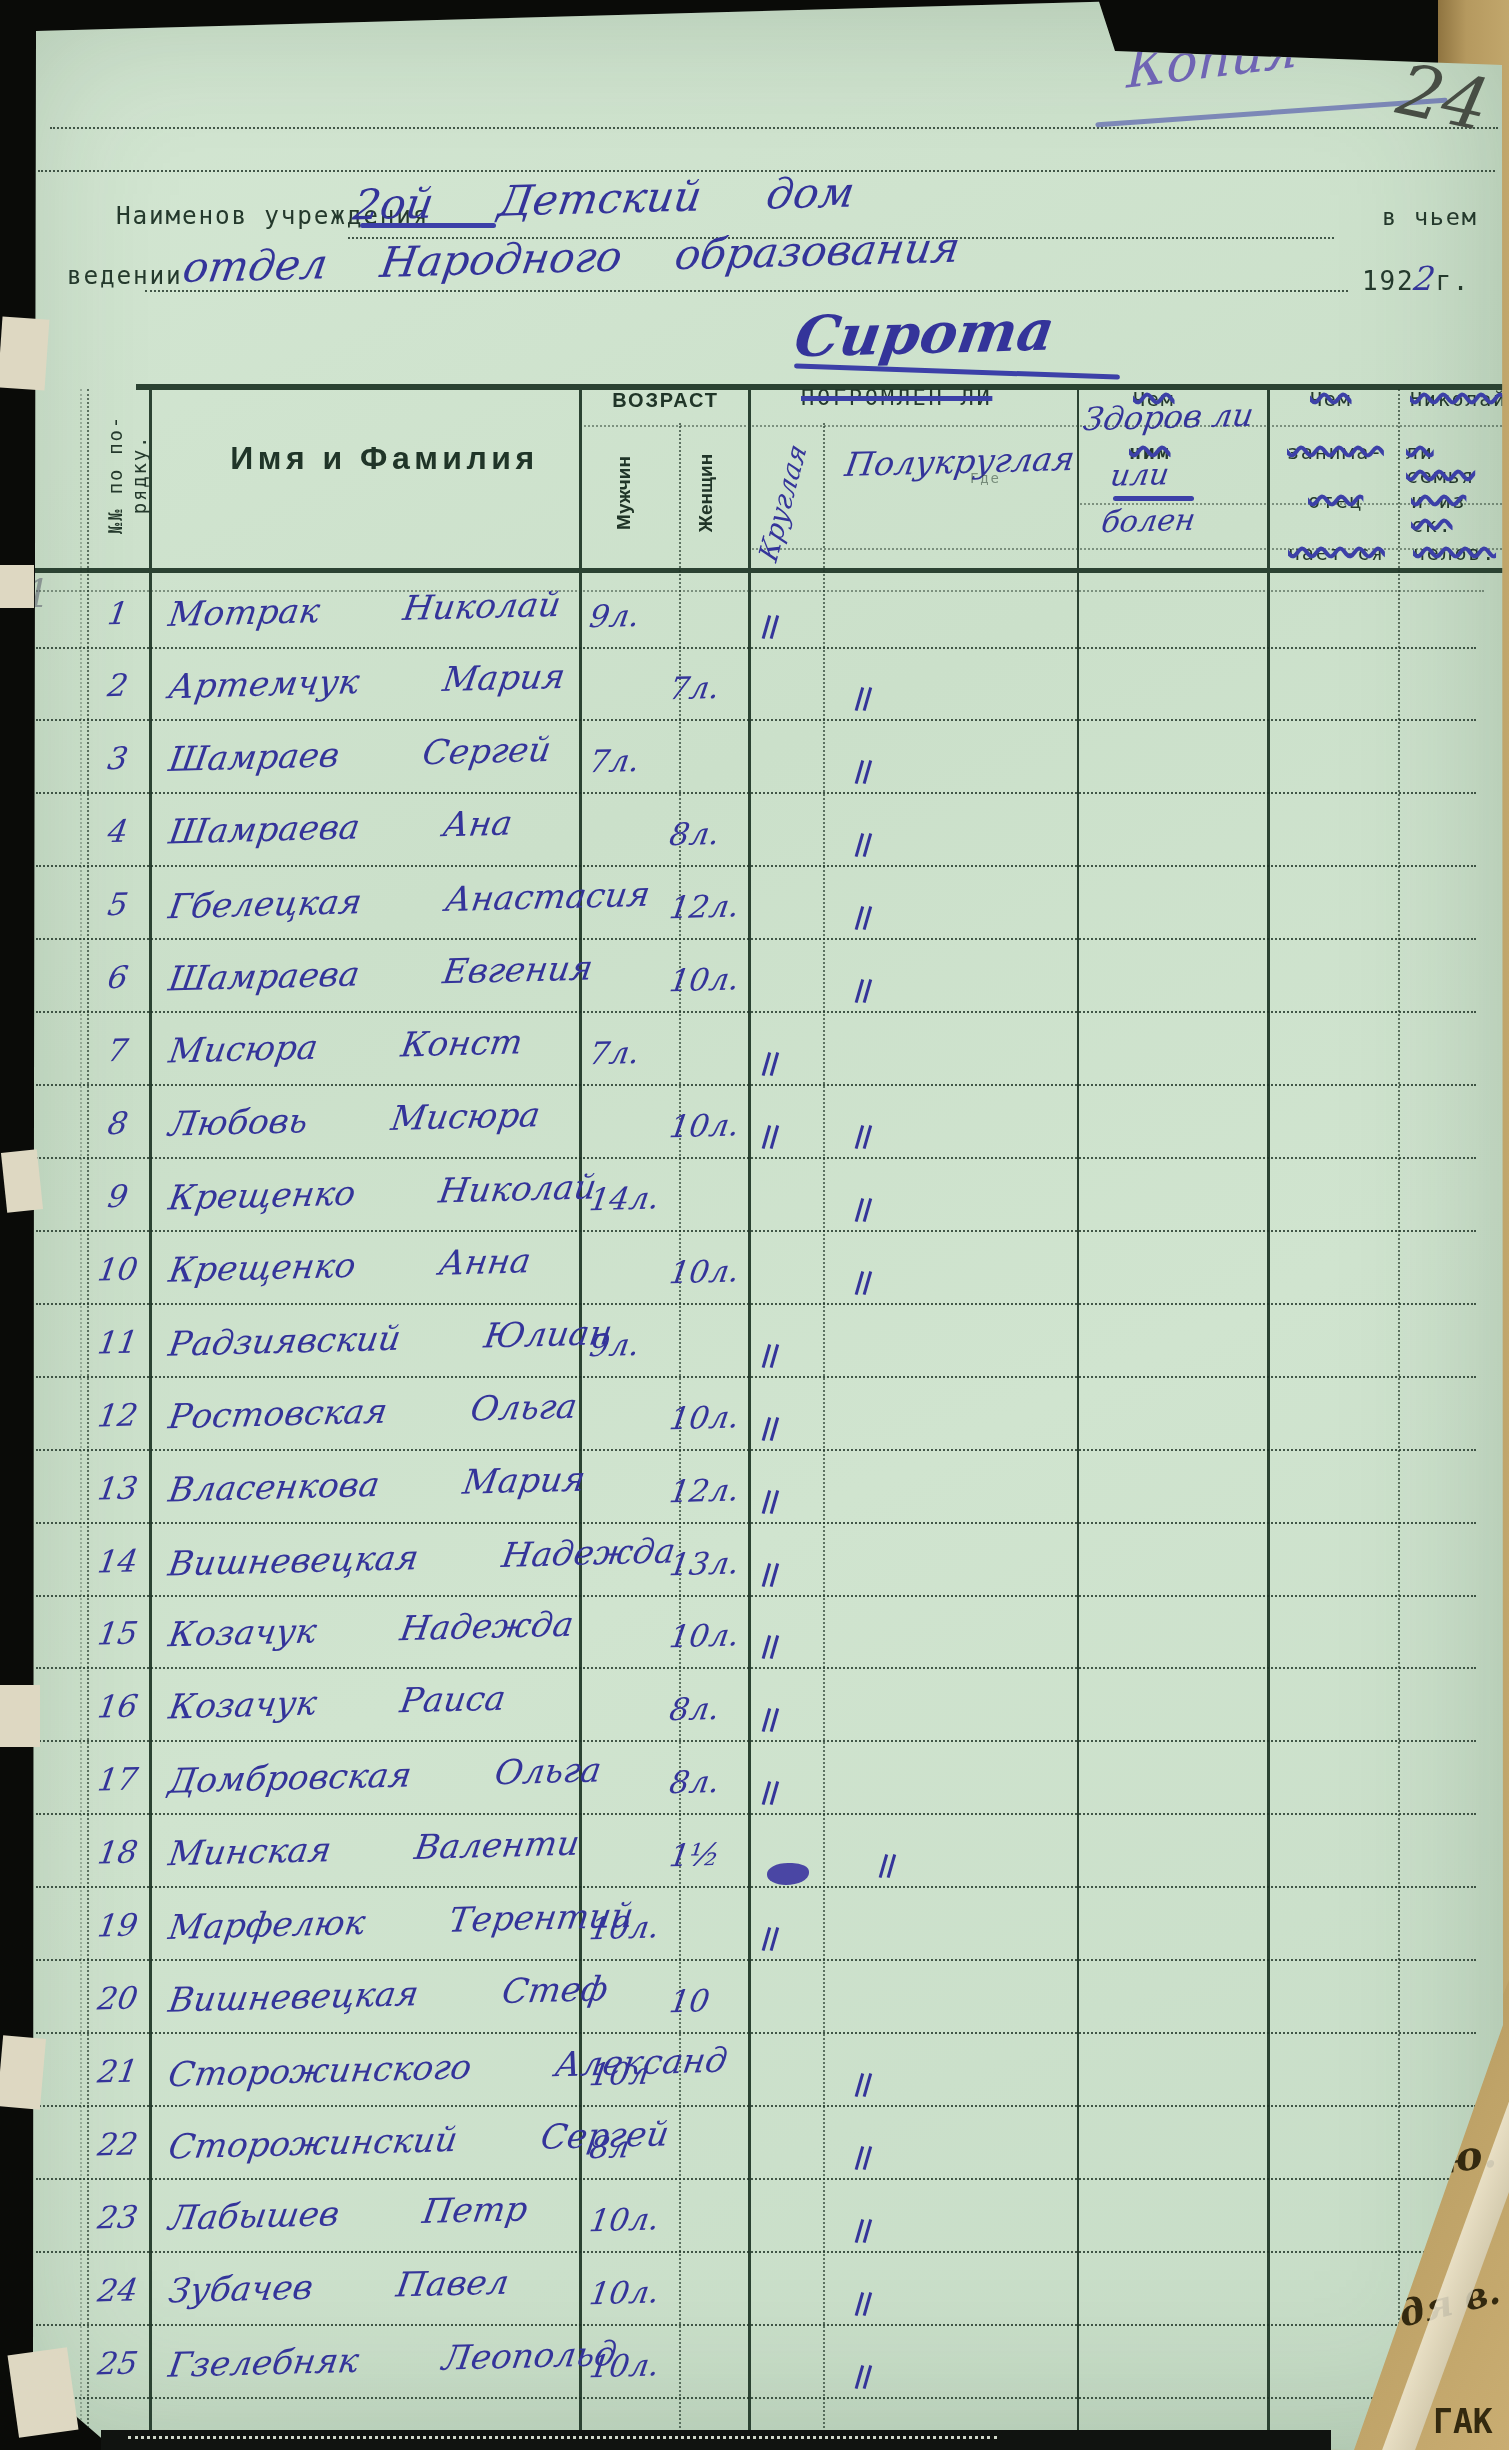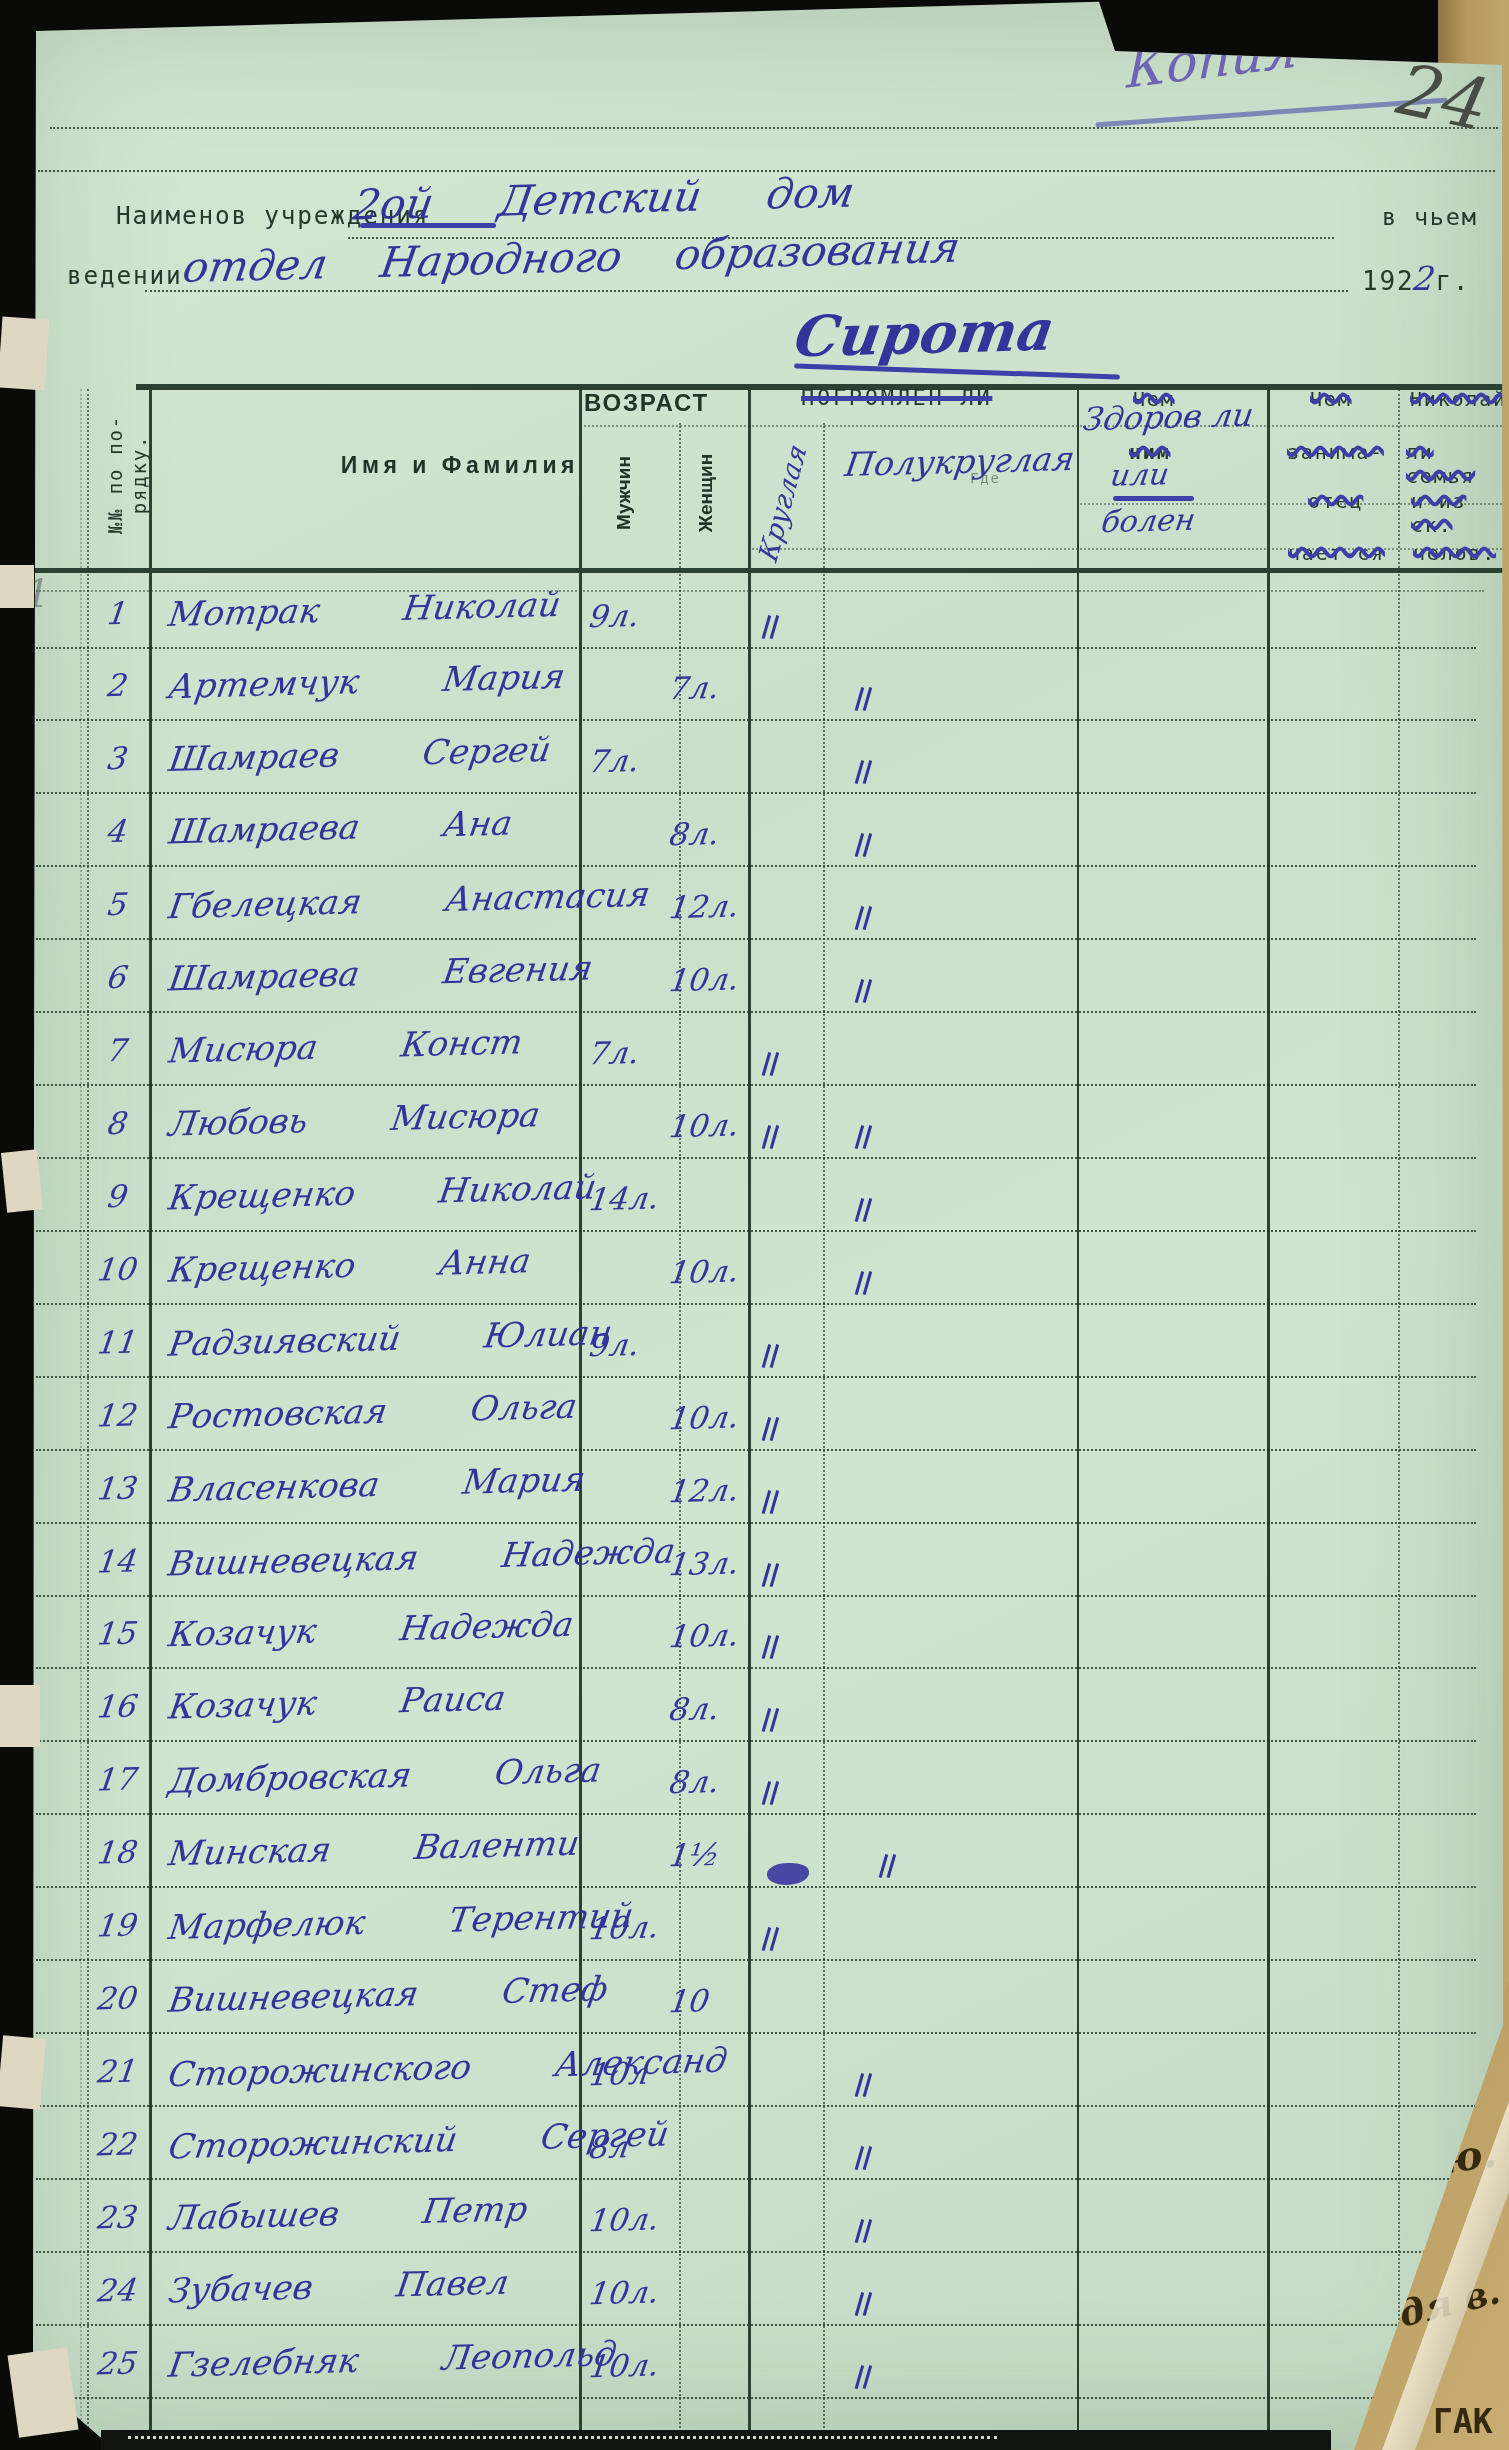"ВОЗРАСТ" div.stamp { font-size: 24px -> 20px; text-align: left -> center }
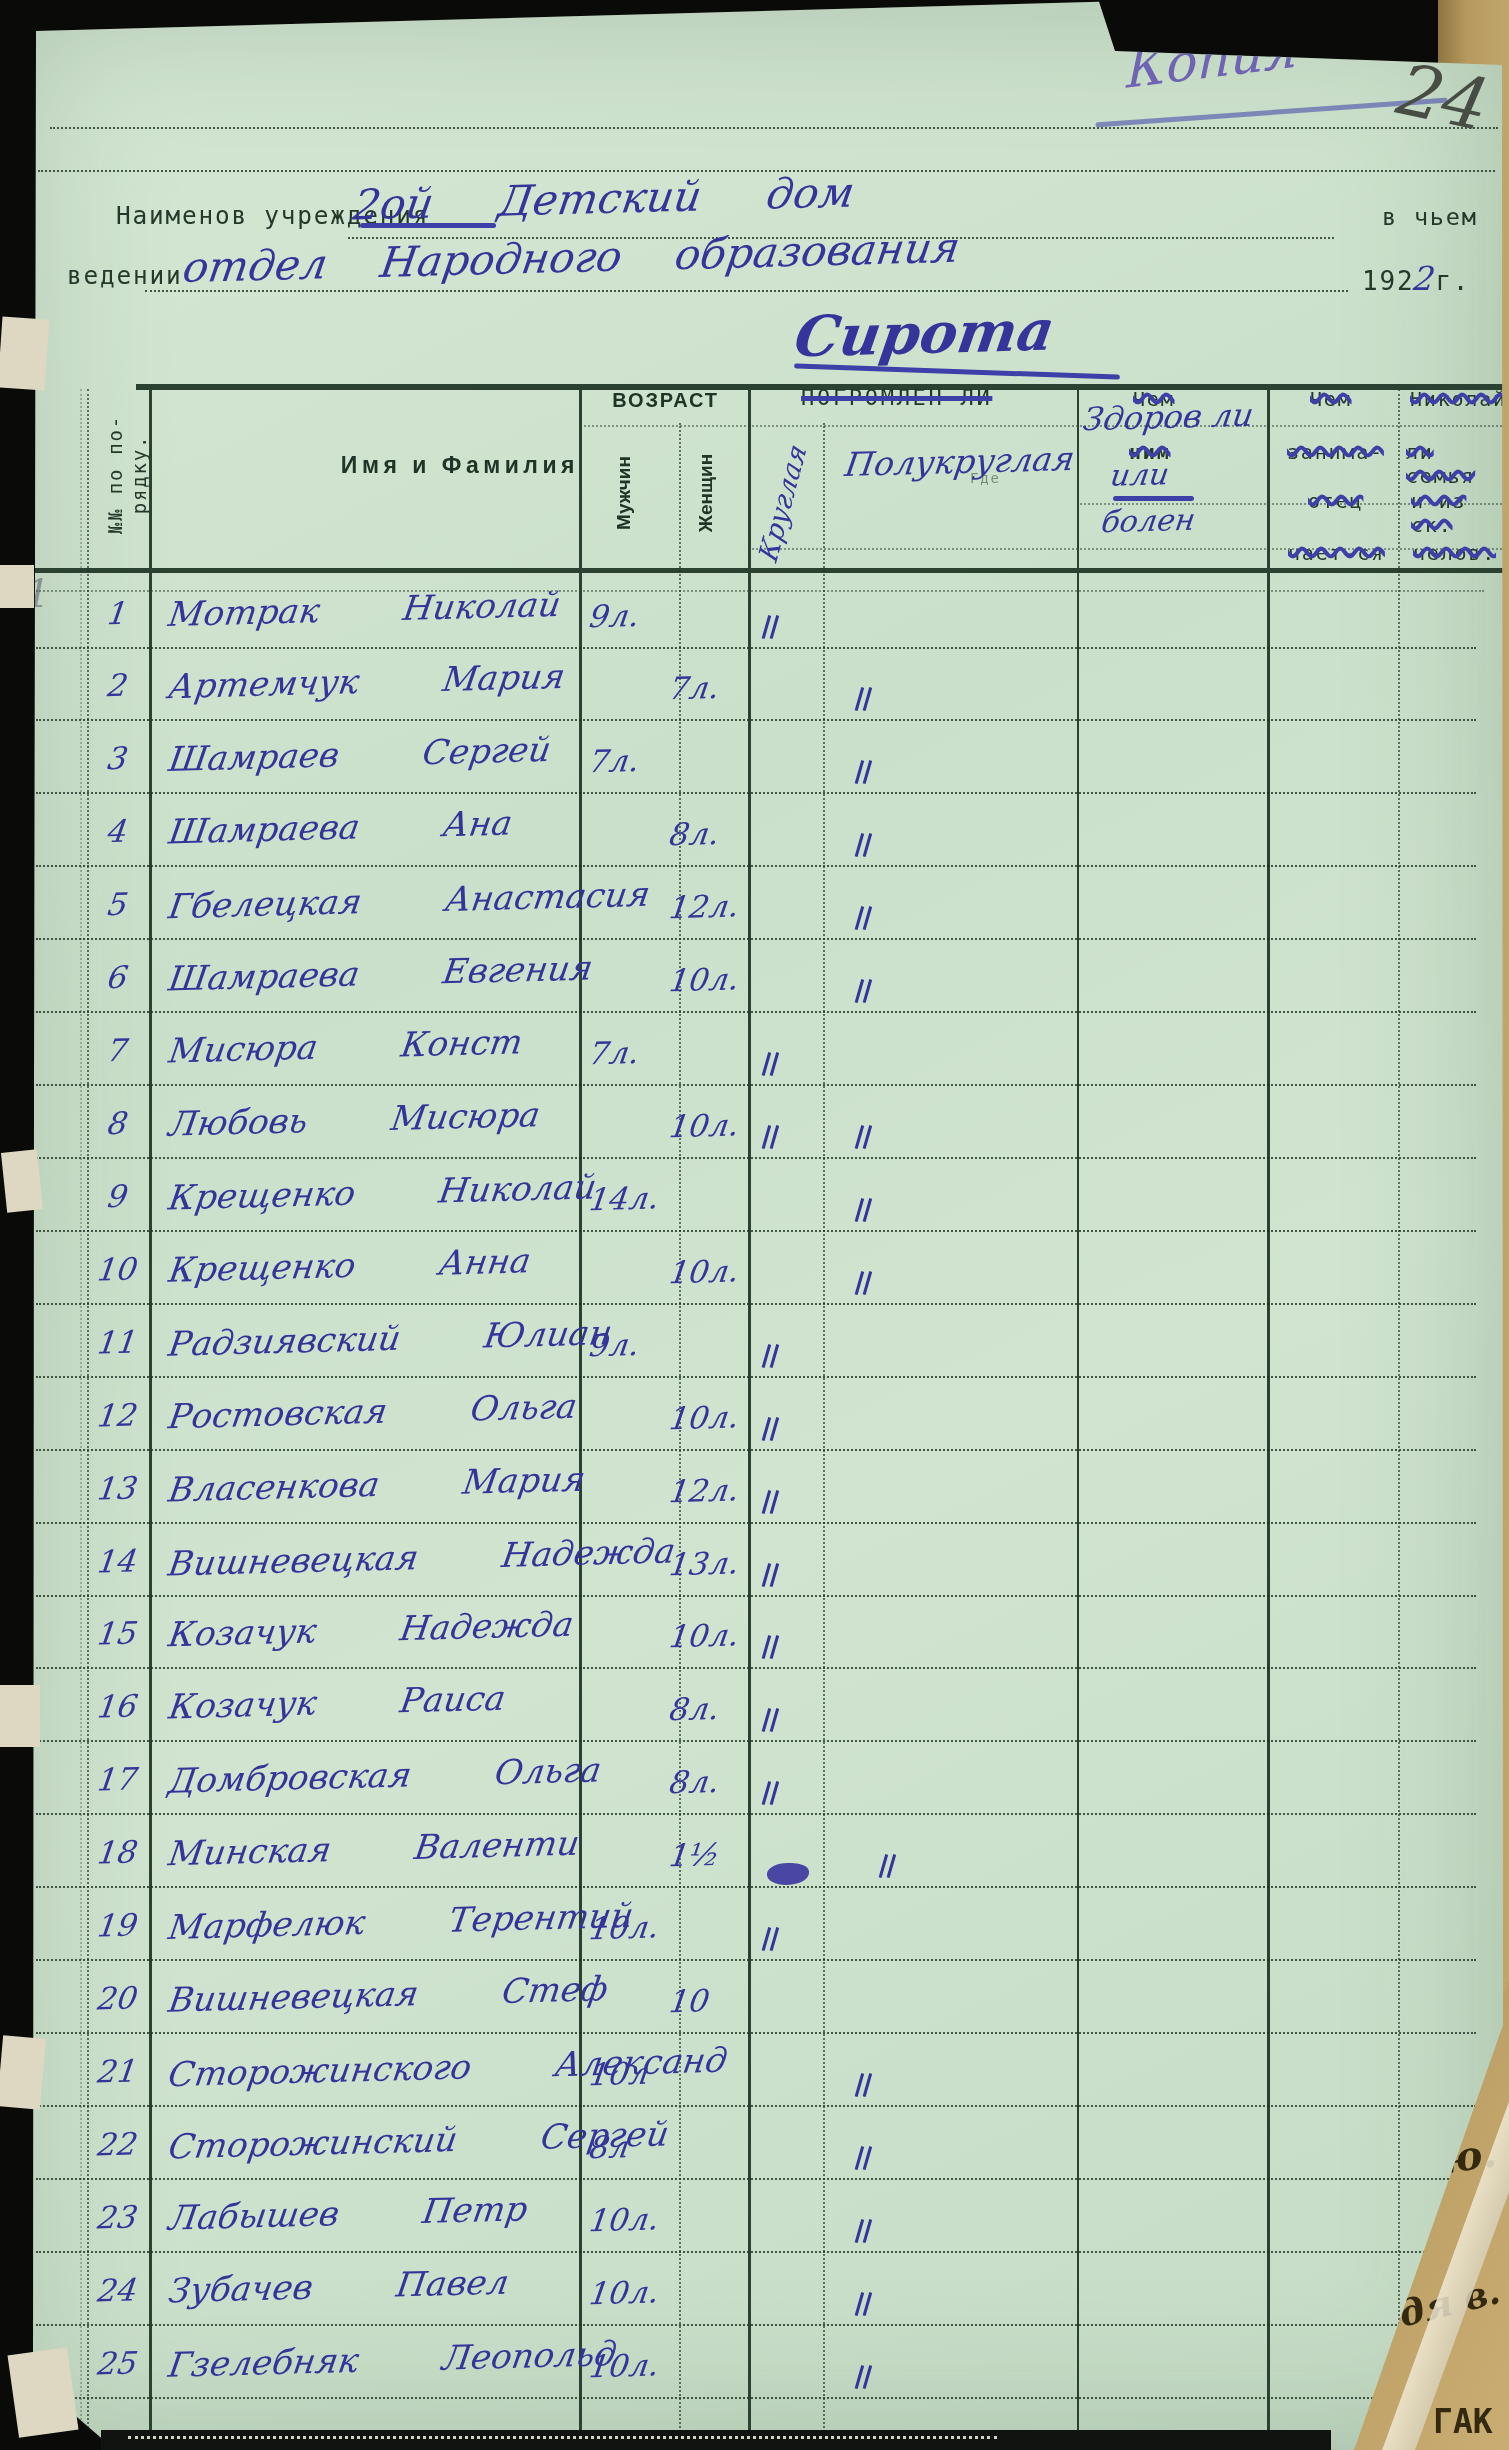"Имя и Фамилия" div.stamp { font-size: 23px -> 32px; text-align: right -> center; top: 452px -> 440px }
